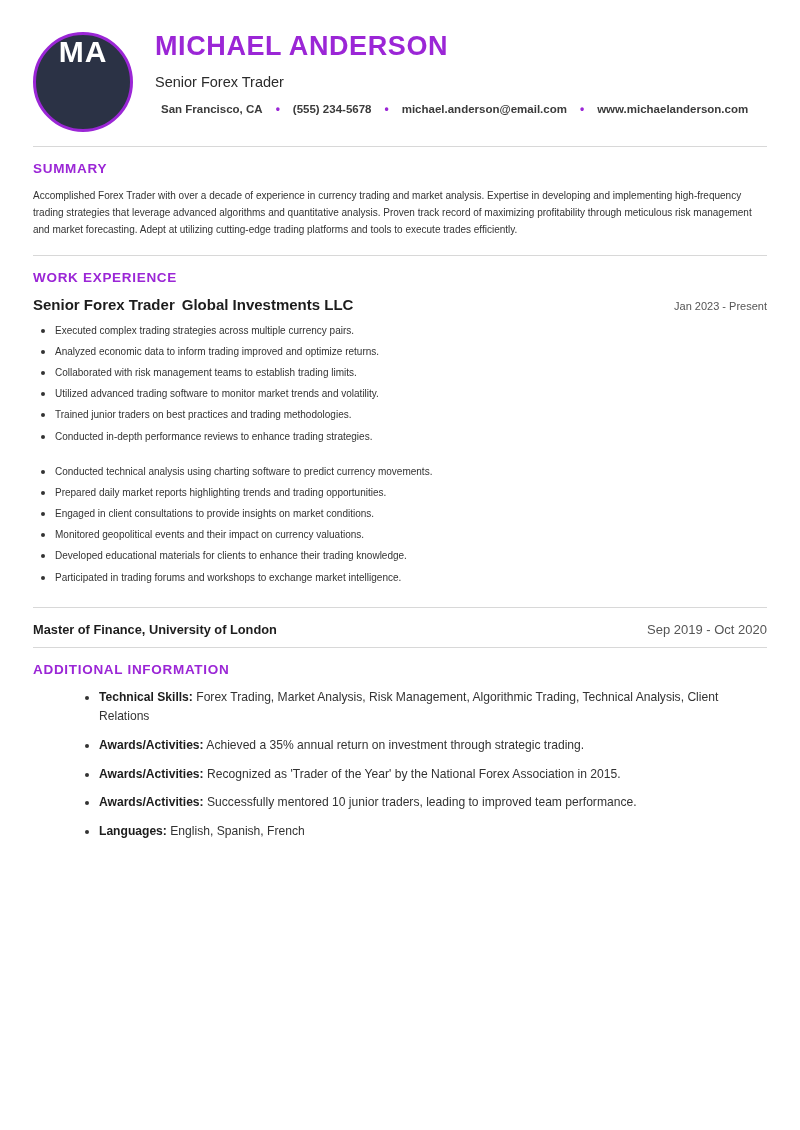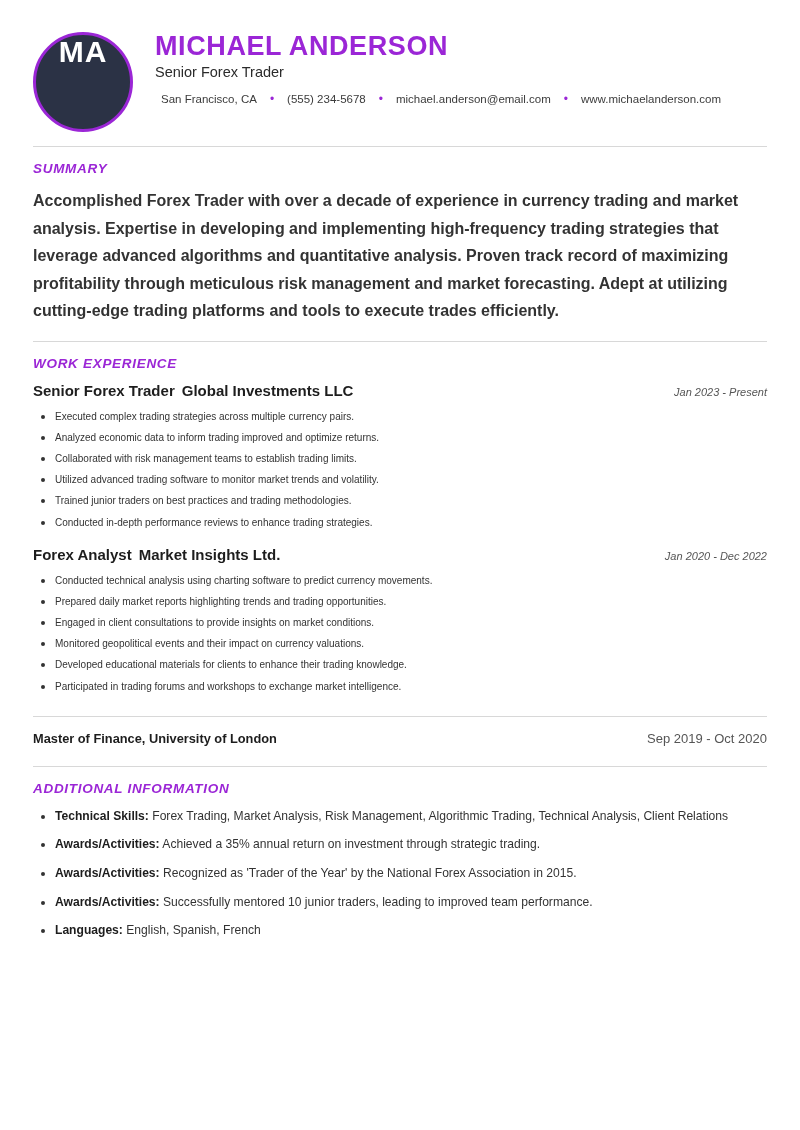"MICHAEL ANDERSON" .name { margin: 0 0 2px 0 -> 0 0 12px 0 }
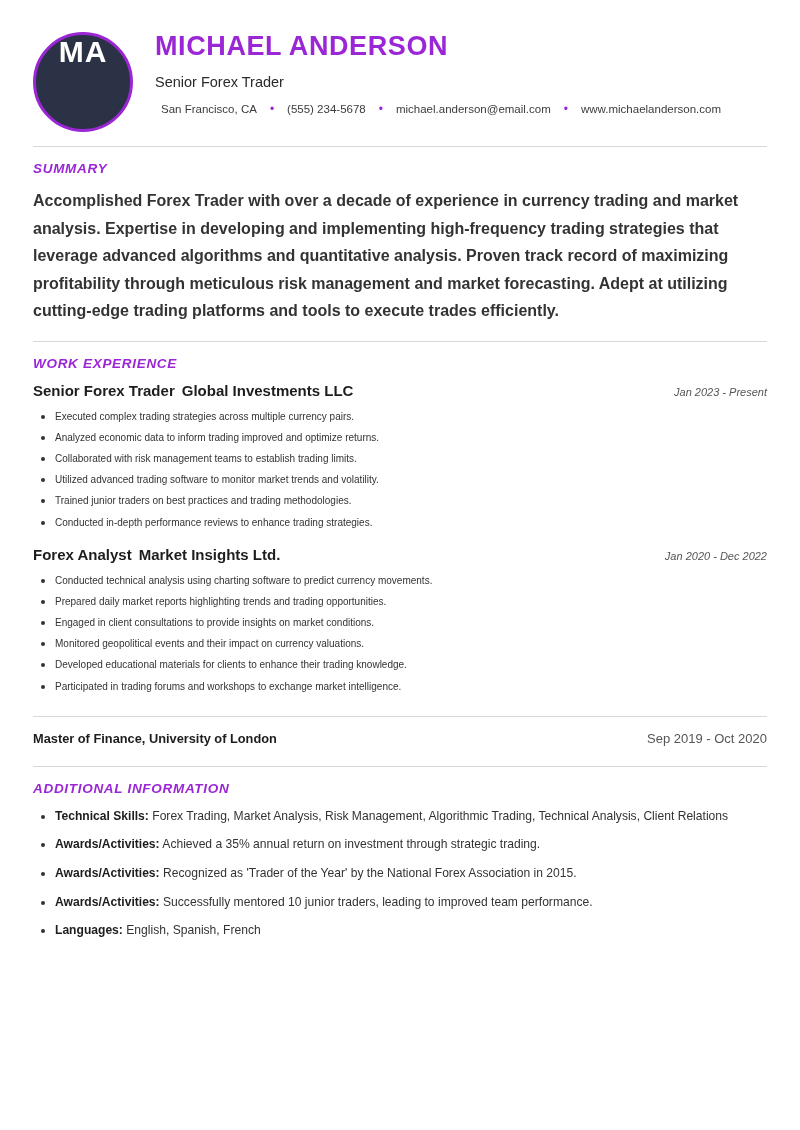"San Francisco, CA" .contact { font-weight: none -> bold }
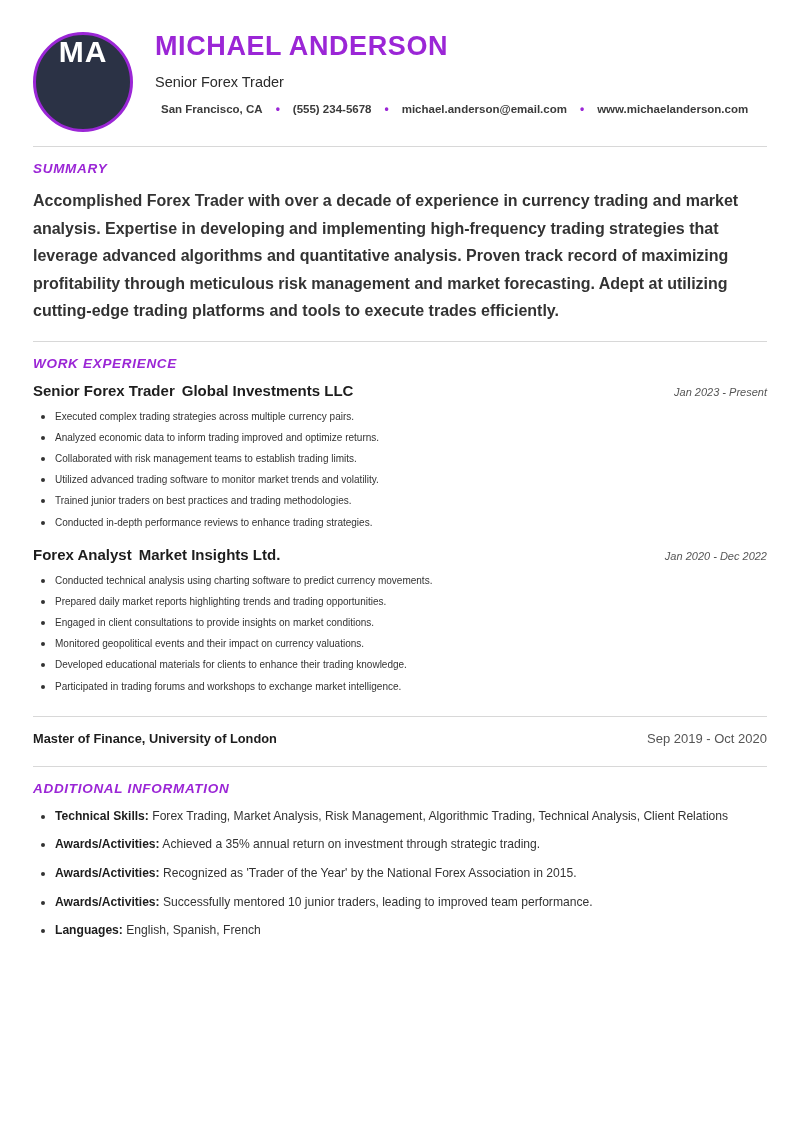"SUMMARY" .section-title { font-style: italic -> none }
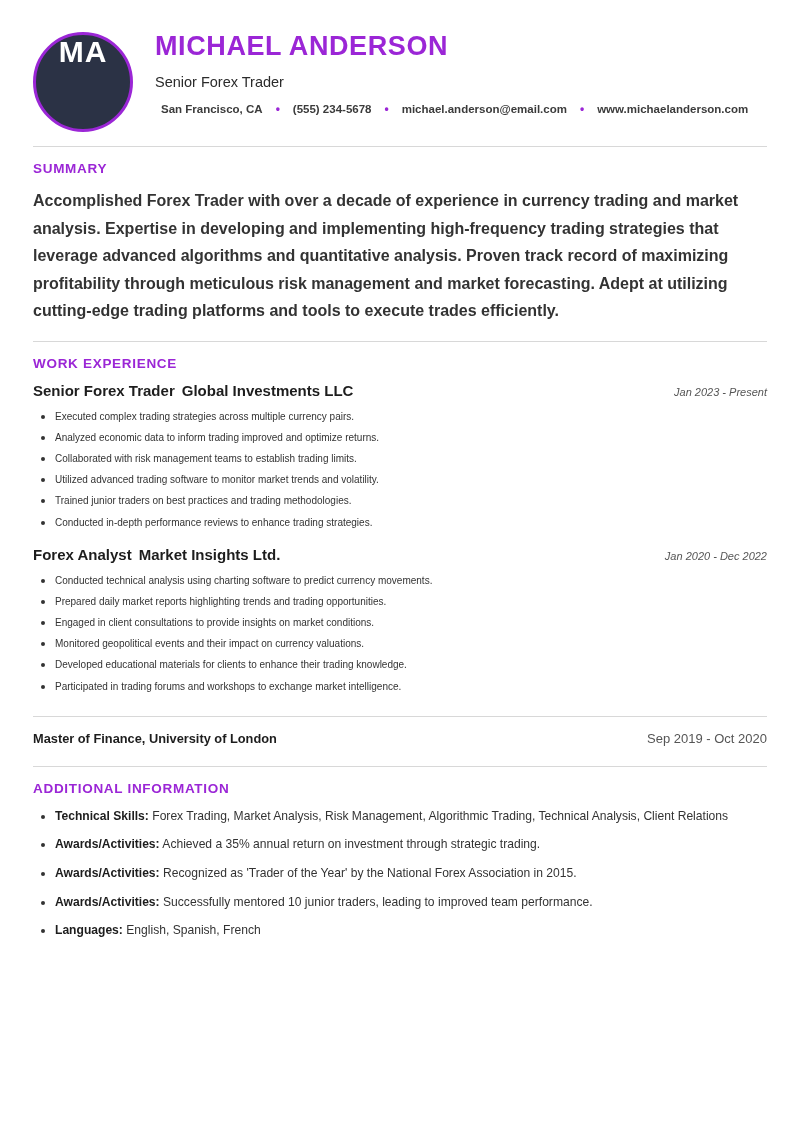"Accomplished Forex Trader with over" .summary-text { font-size: 16px -> 10px; font-weight: bold -> none }
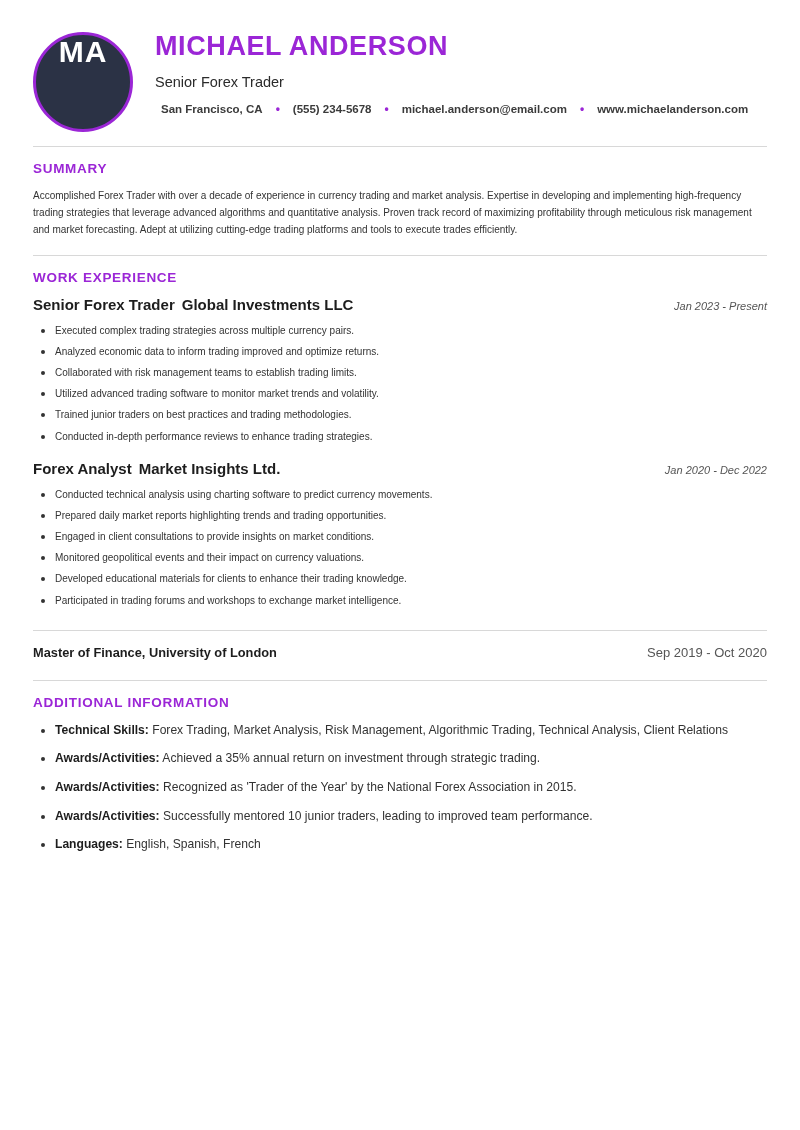"Jan 2023 - Present" .job-dates { font-style: italic -> none }
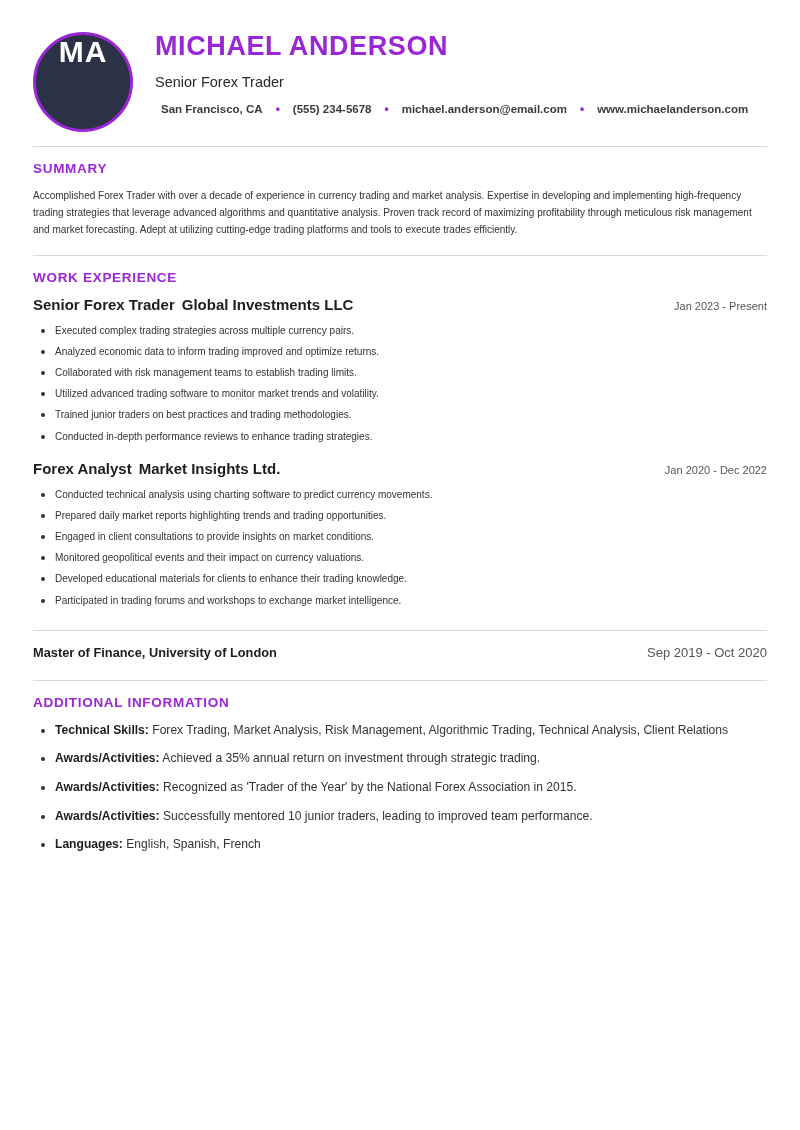"Forex Analyst Market Insights Ltd." div.job-head { html: <div> <div> <span>Forex Analyst</span><span>Market Insights Ltd.</span> </div> <div>Jan 2020 - Dec 2022</div> </div> -> none }
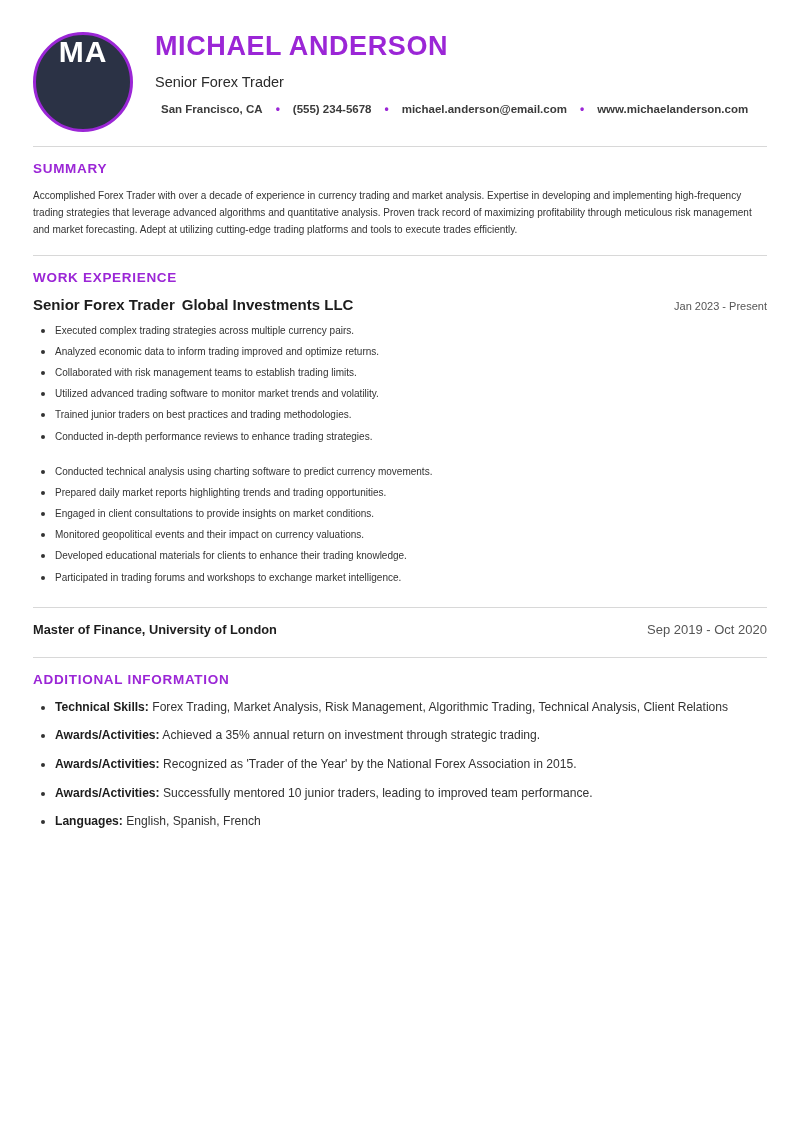"Master of Finance, University of" .edu-row { margin-bottom: 14px -> 4px }
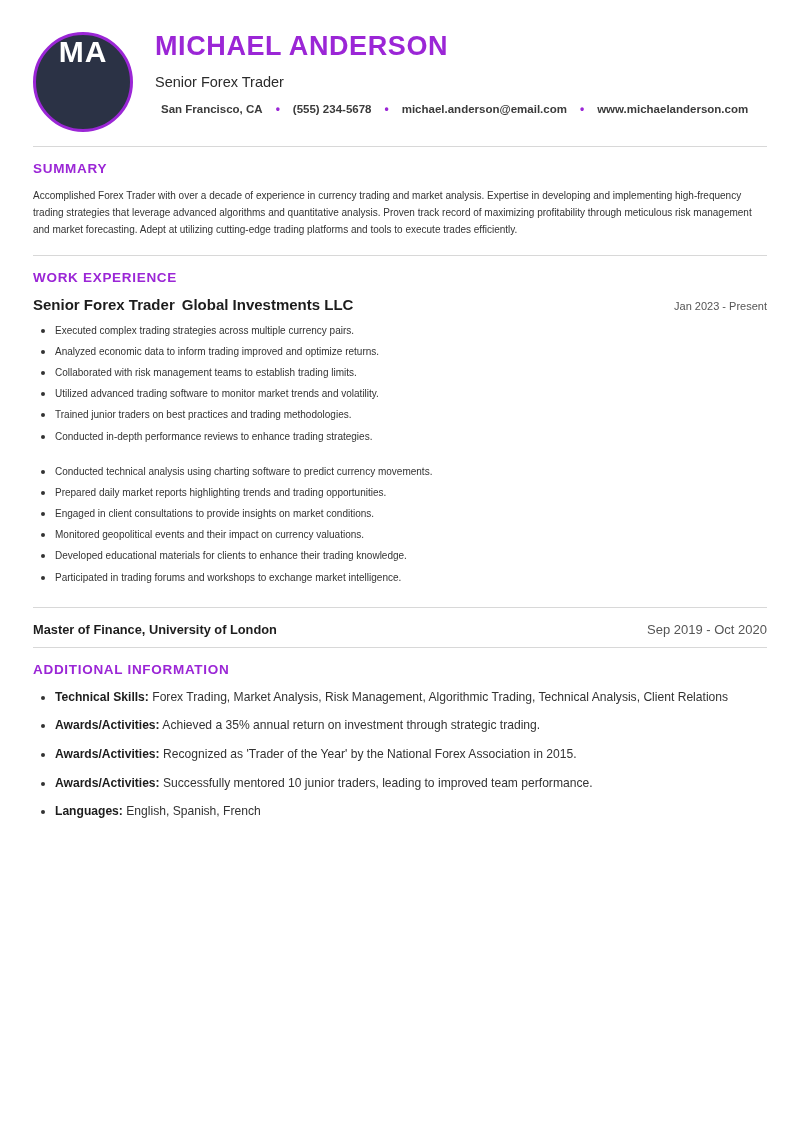"Technical Skills: Forex Trading, Market" ul.info li { margin-left: none -> 44px }
